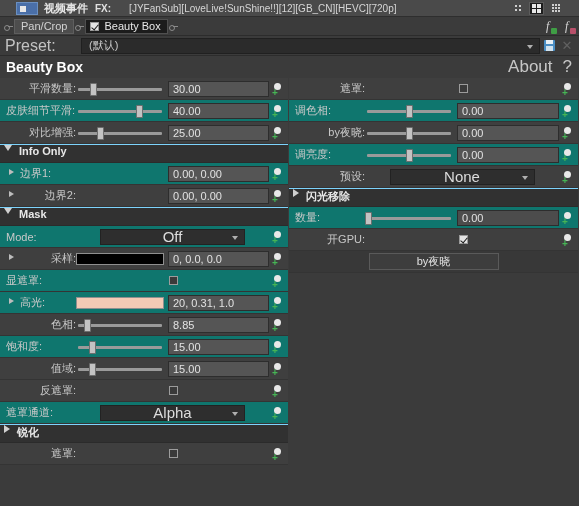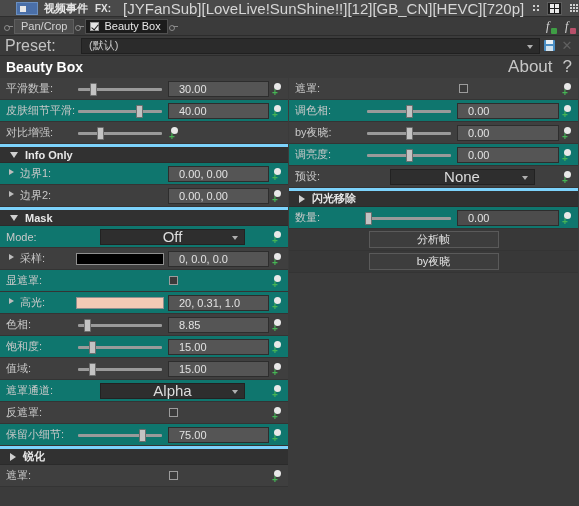"[JYFanSub][LoveLive!SunShine!!][12][GB_C" .title-file { font-size: 15px -> 10px; margin-left: 12px -> 18px }
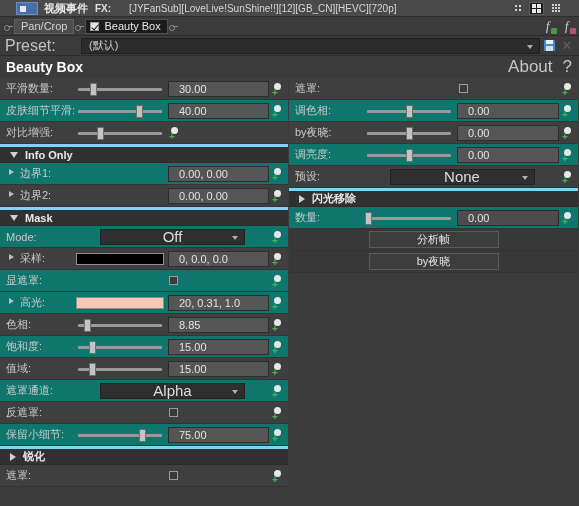"平滑数量:" .row.odd { text-align: none -> right }
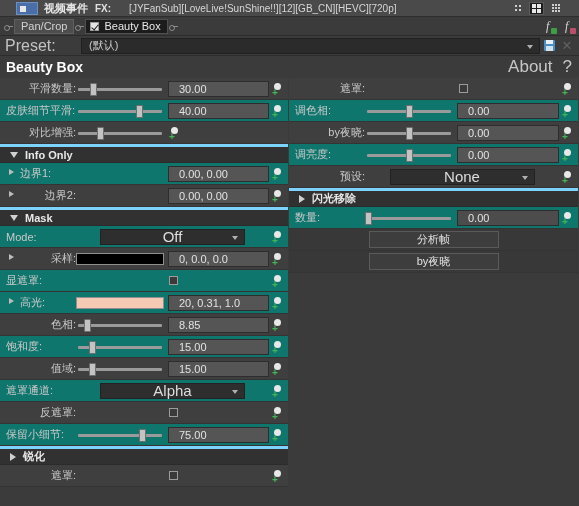"30.00" .valfield { padding-left: 10px -> 4px }
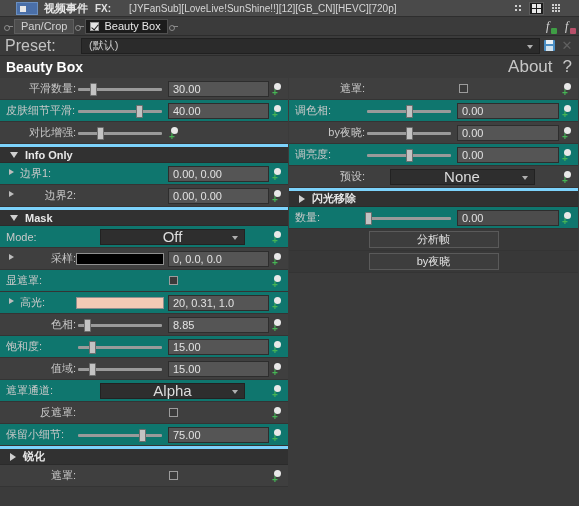"25.00" div.valfield { html: none -> <div>25.00</div> }
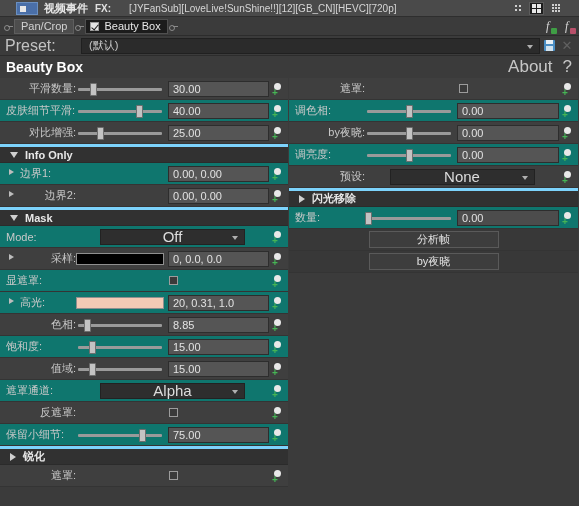"Info Only" .section { align-items: center -> flex-start; border-top: 3px solid #7dd3fc -> 1px solid #7dd3fc; padding-left: 10px -> 4px }
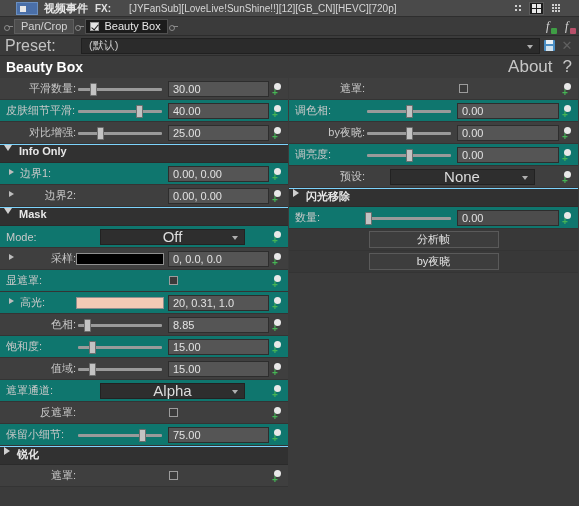"开GPU:" div.row { html: none -> <div> <span>开GPU:</span> <div> <span></span> </div> <div></div> </div> }
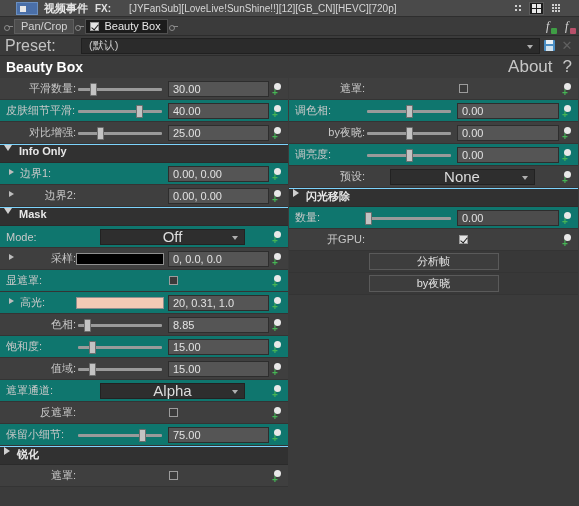"分析帧" div.pushrow { html: <div> <div>分析帧</div> </div> -> none }
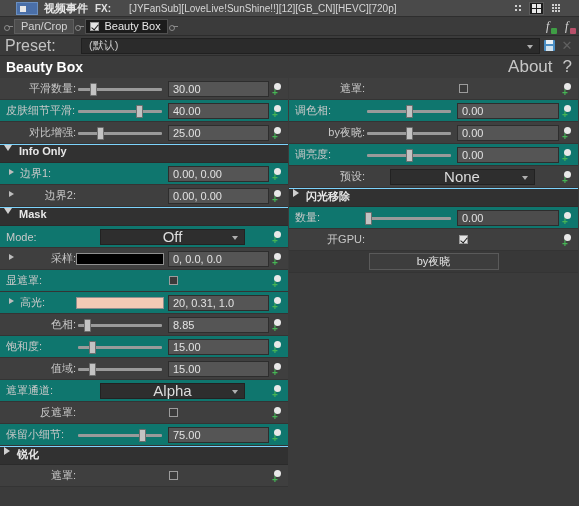"遮罩通道:" div.row { order: before "反遮罩:" -> after "反遮罩:" }
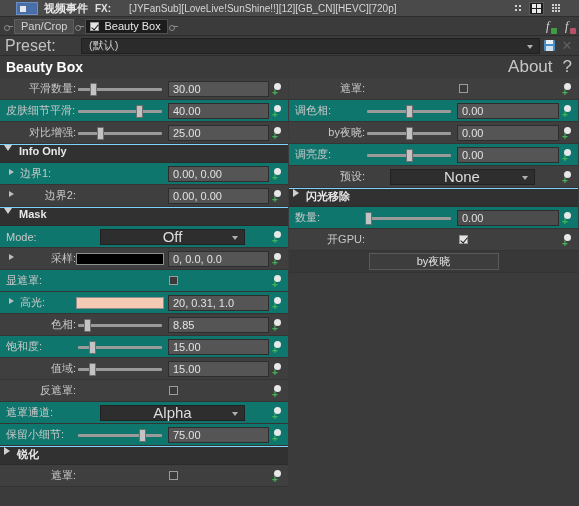"保留小细节:" div.row { html: <div> <span>保留小细节:</span> <div> <div></div> <div></div> </div> <div>75.00</div> <div></div> </div> -> none }
